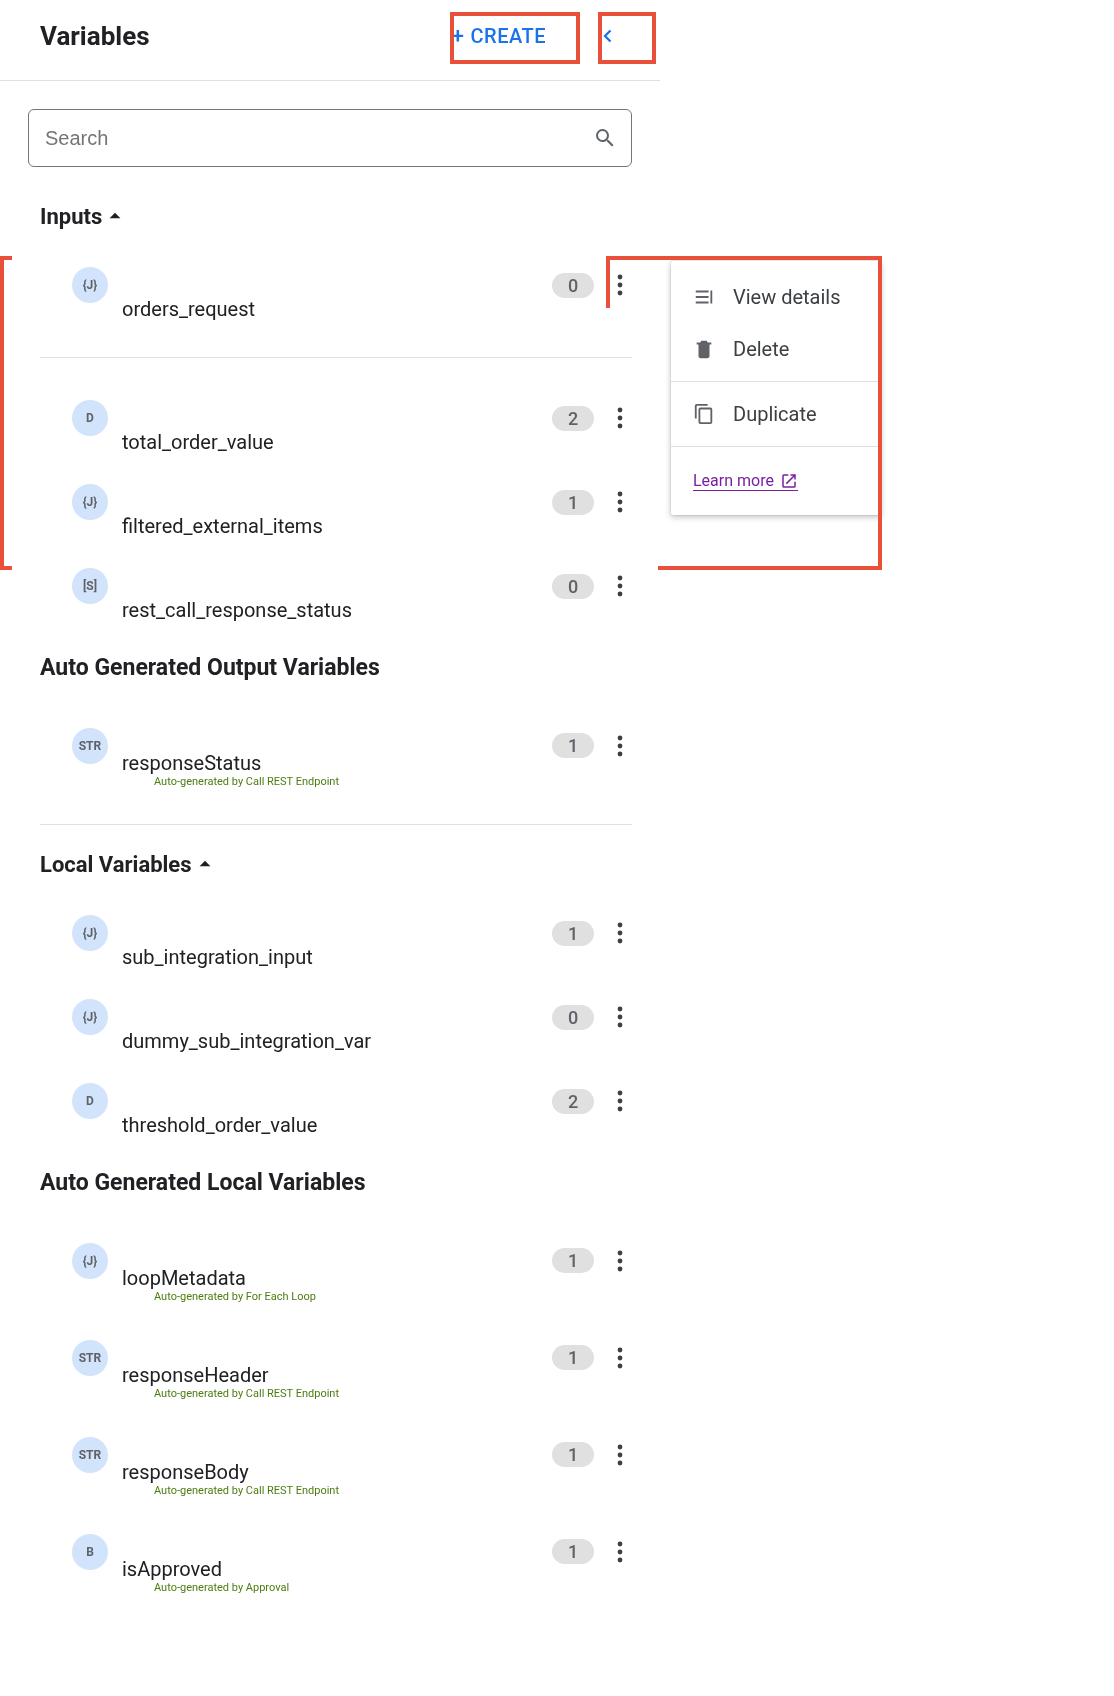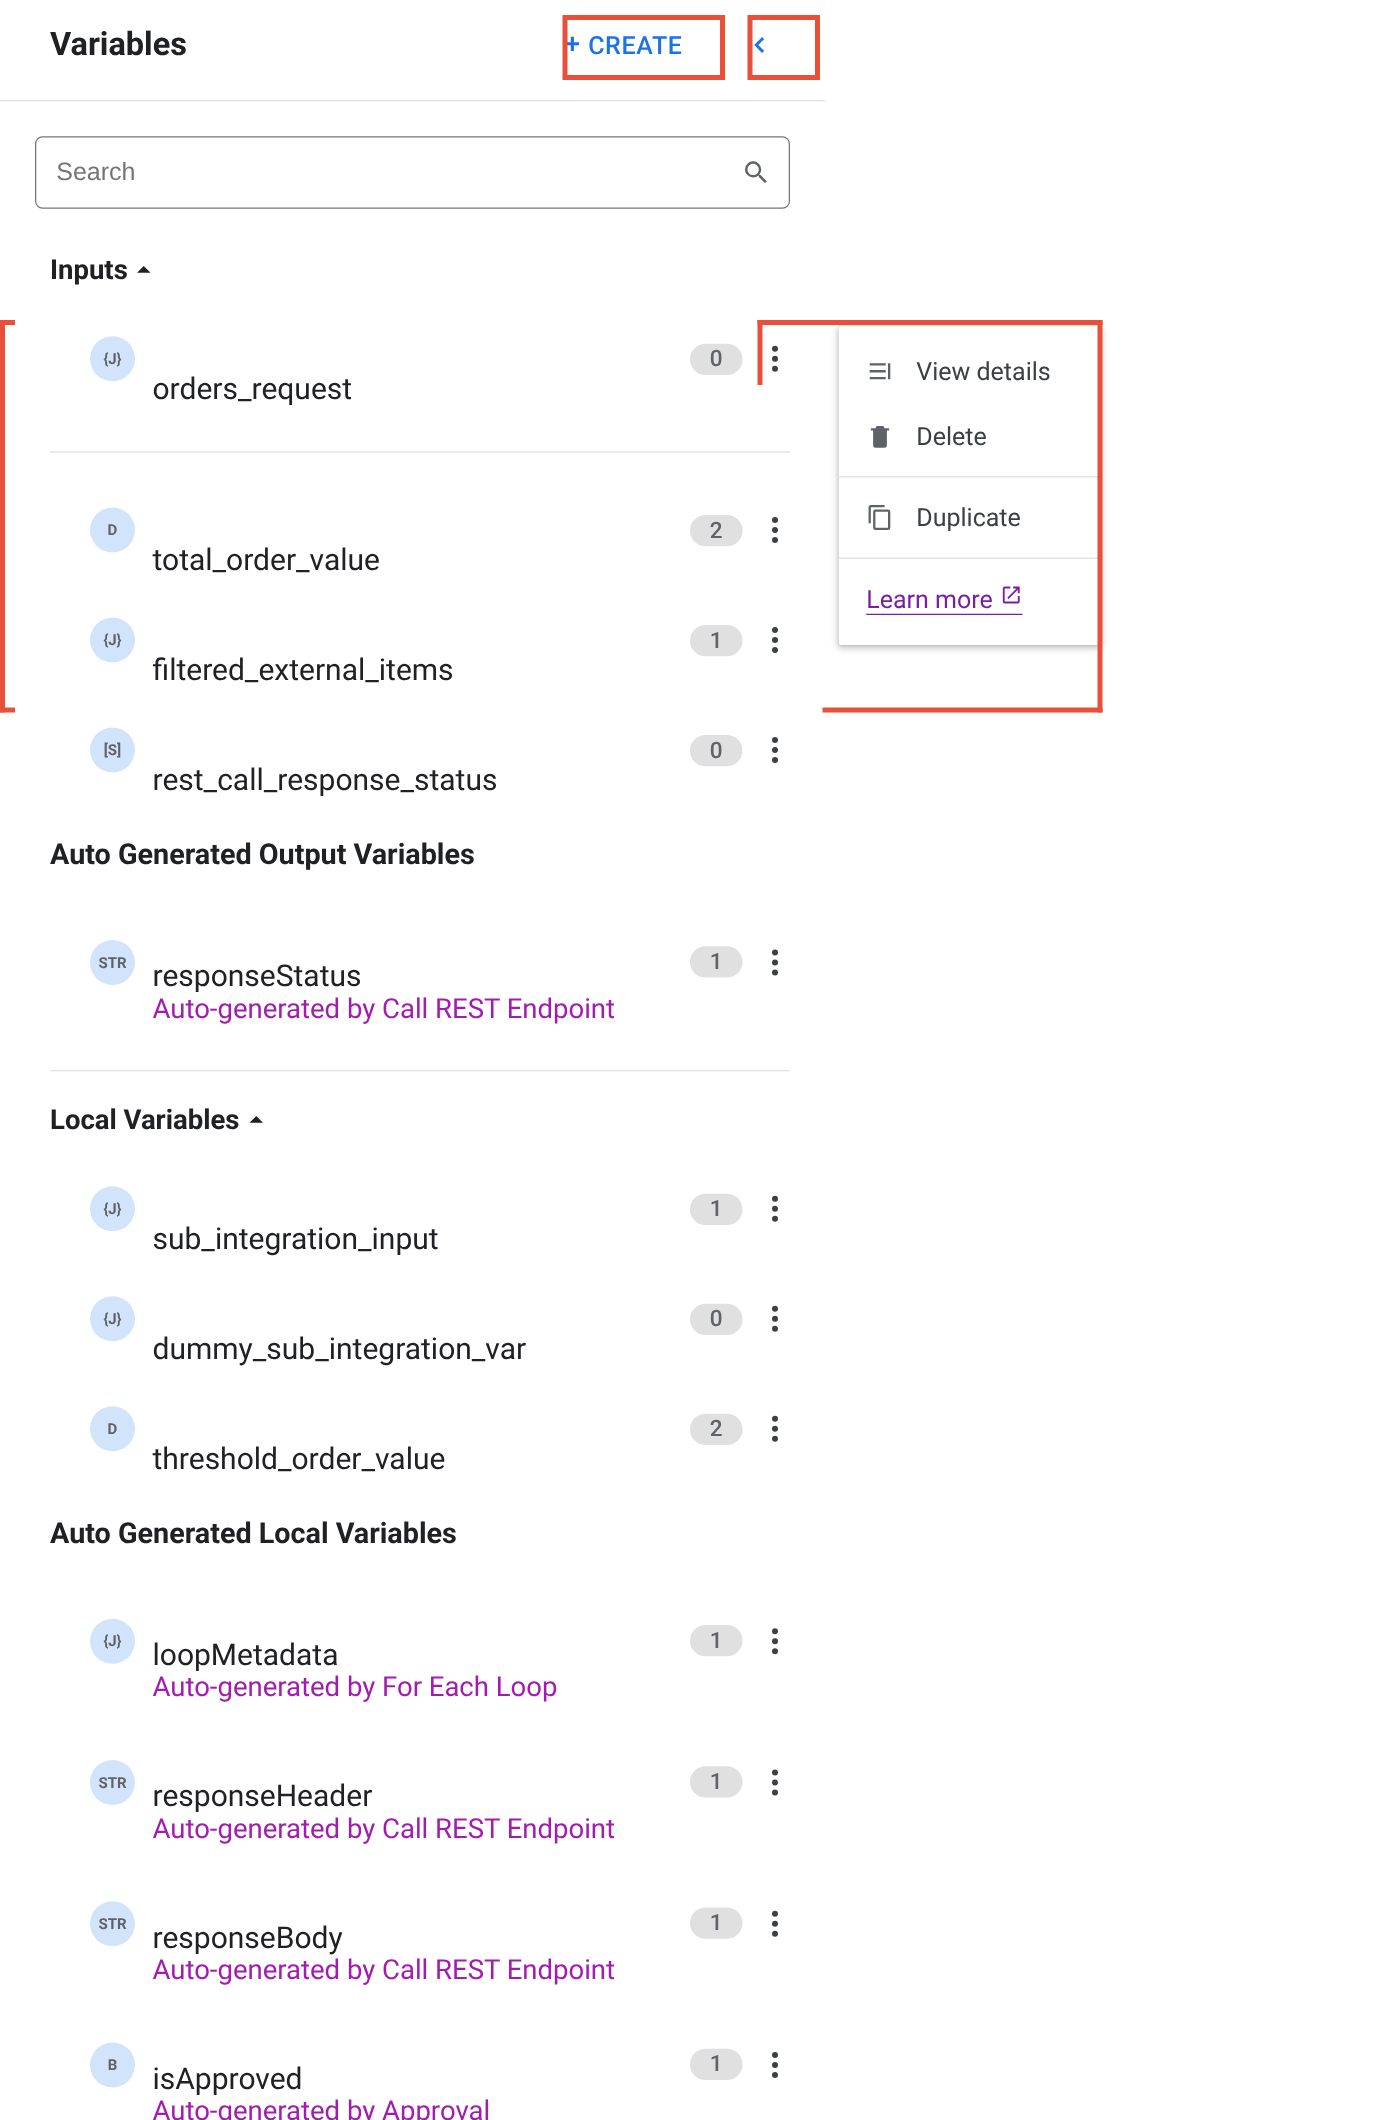"orders_request" .var-name { font-size: 24px -> 20px }
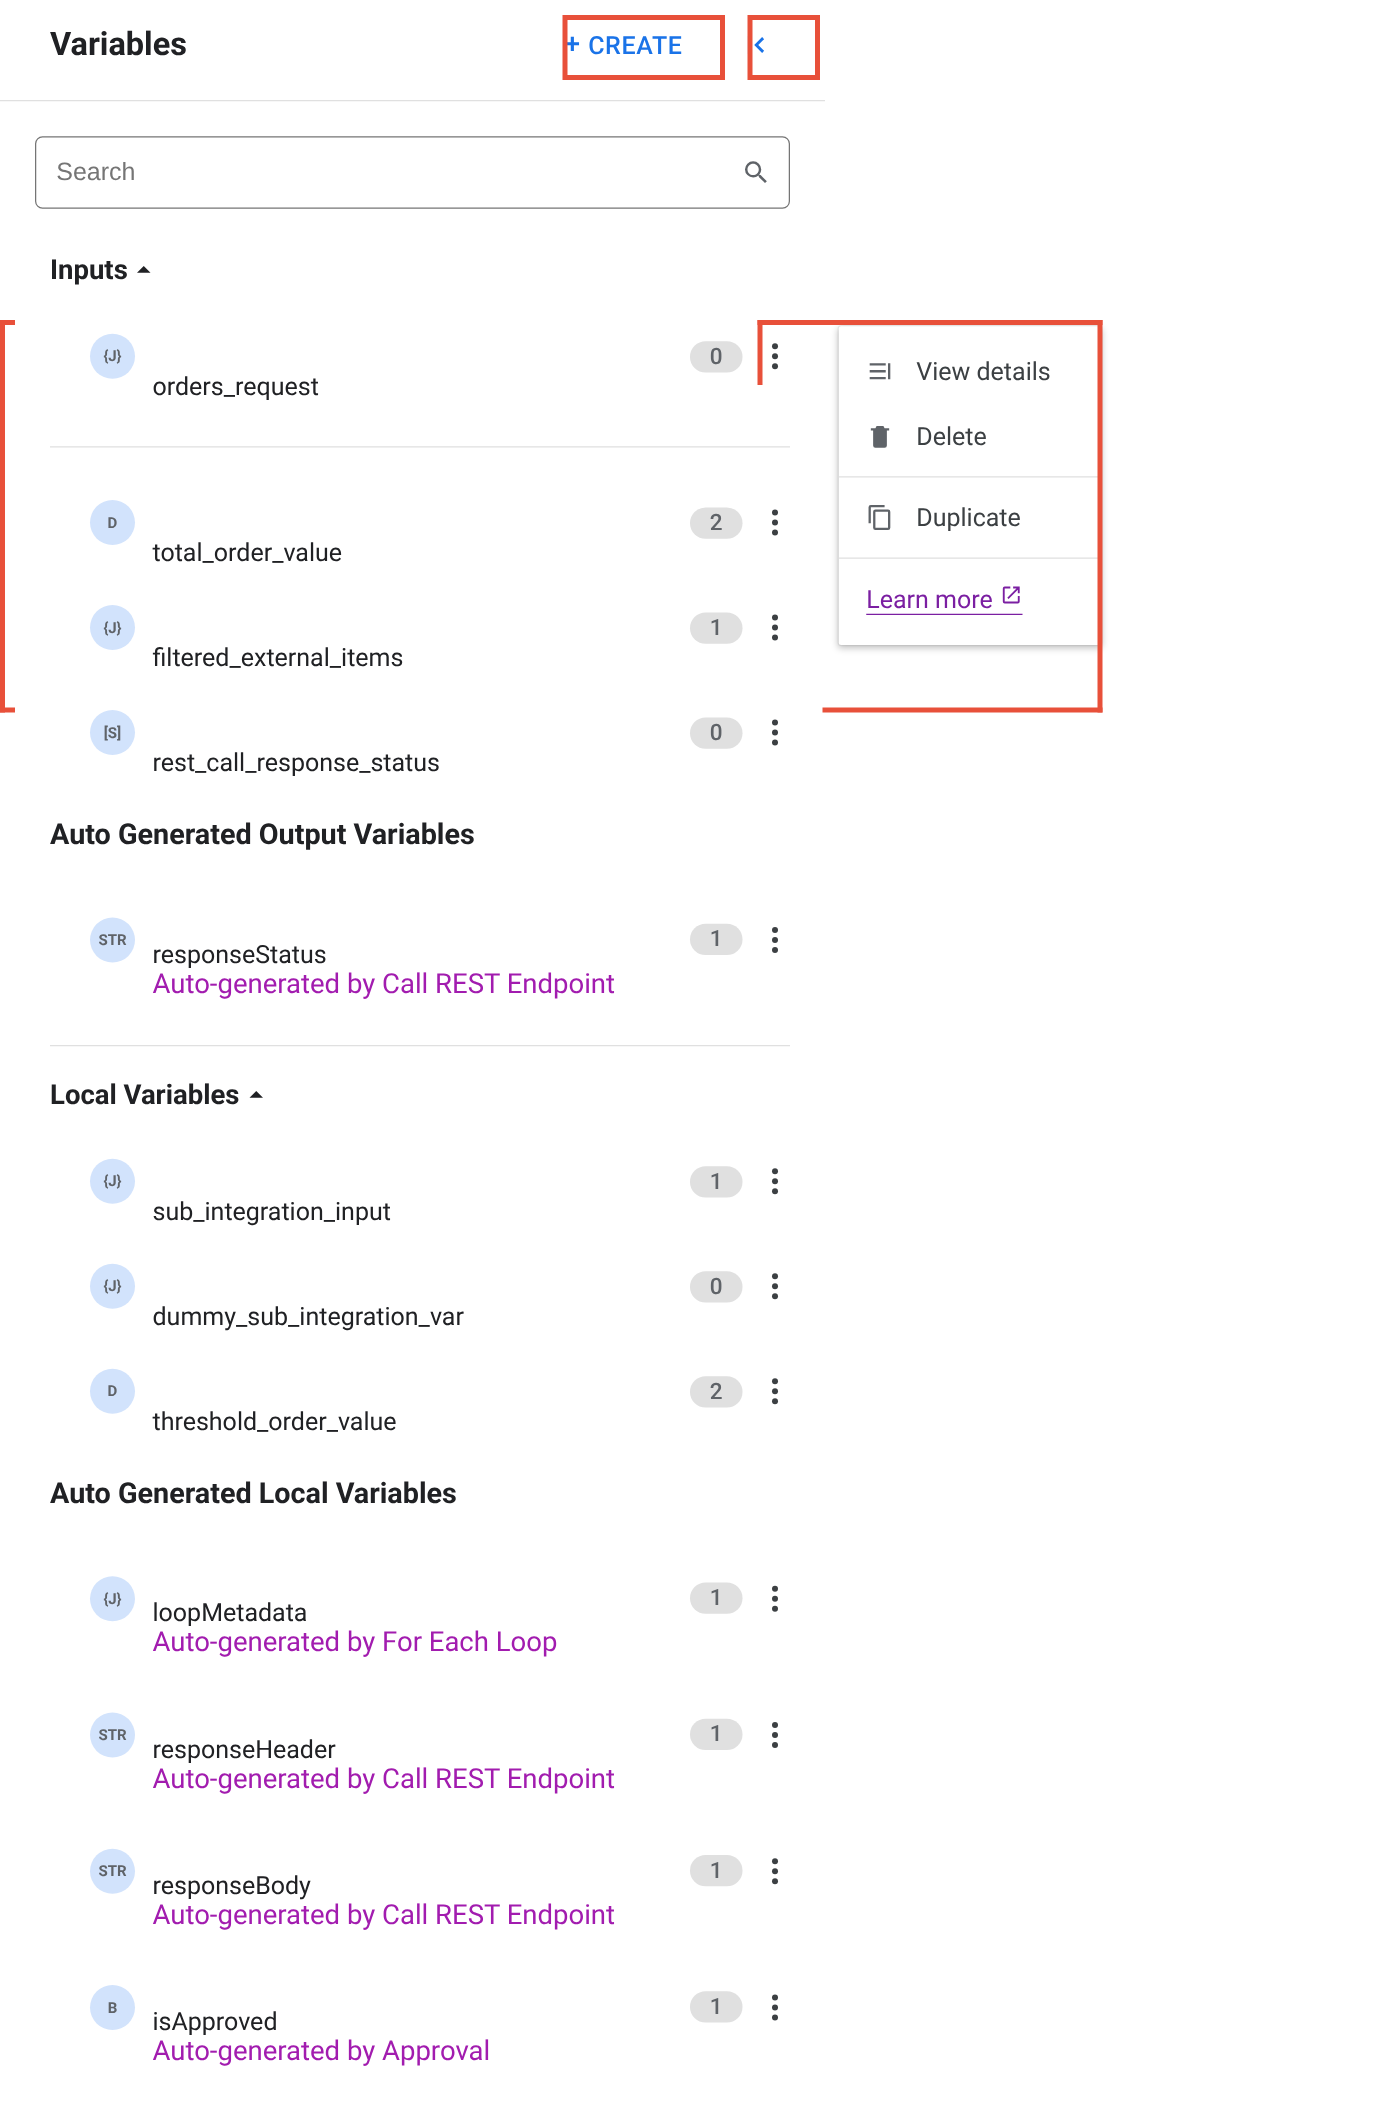"Learn more" .learn-more a { align-items: flex-start -> flex-end; font-size: 20px -> 16px }
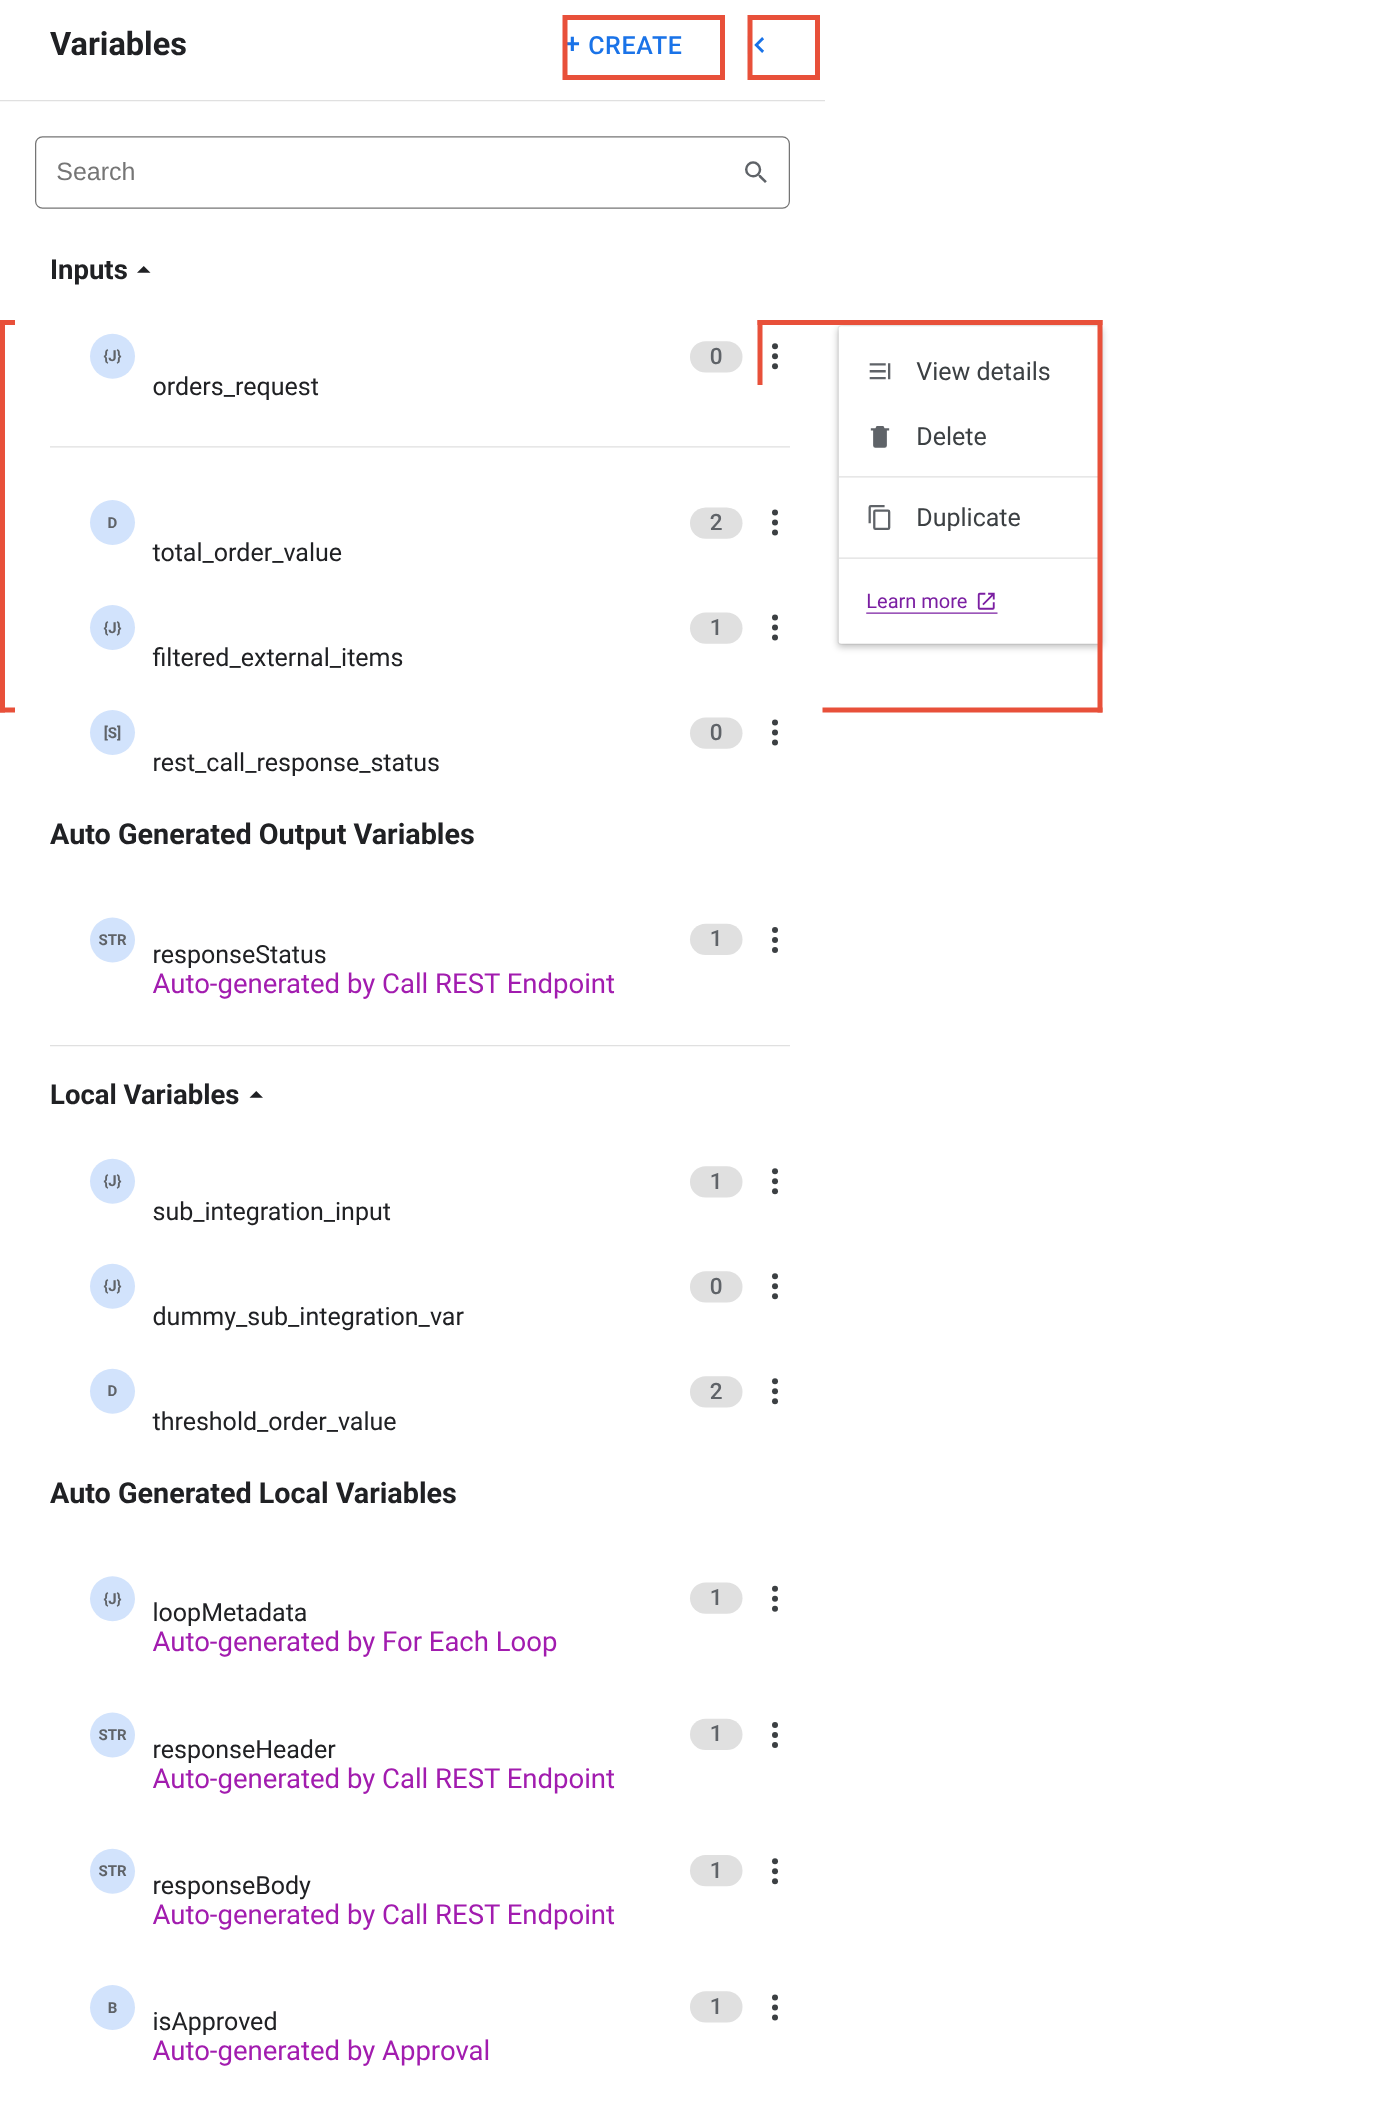"Auto-generated by Call REST Endpoint" .var-sub { color: #a21caf -> #4d7c0f; font-size: 22px -> 11px; margin-left: none -> 32px }
